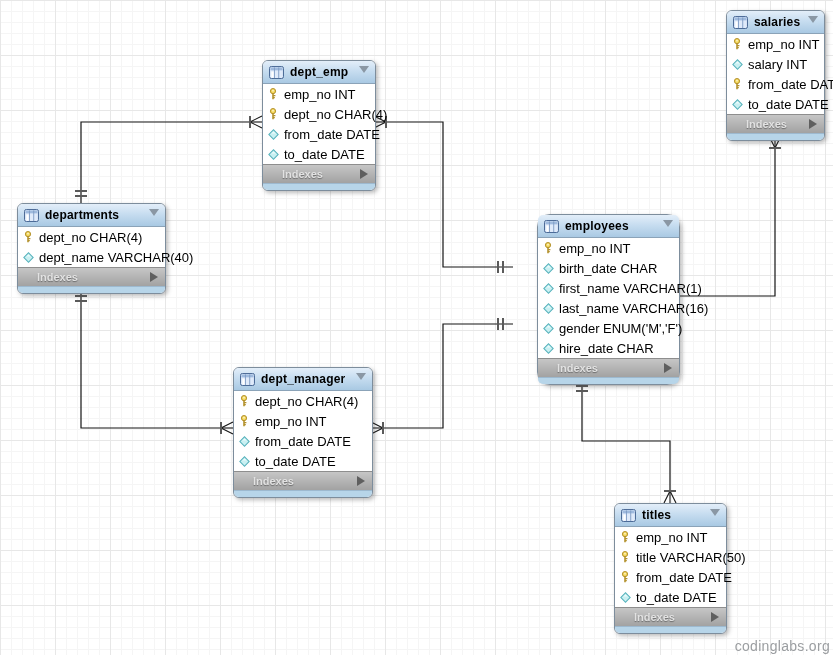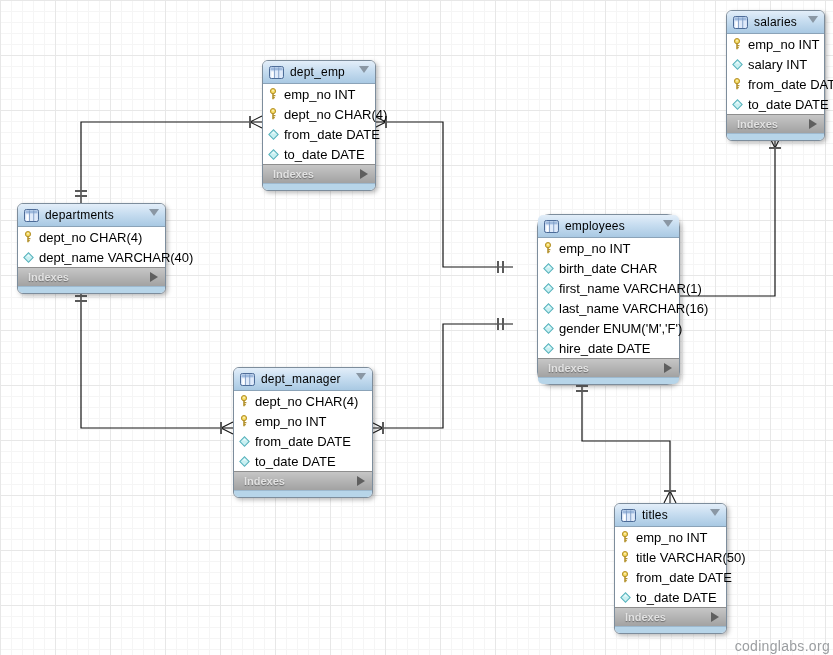"salaries" .ttl { font-weight: normal -> bold }
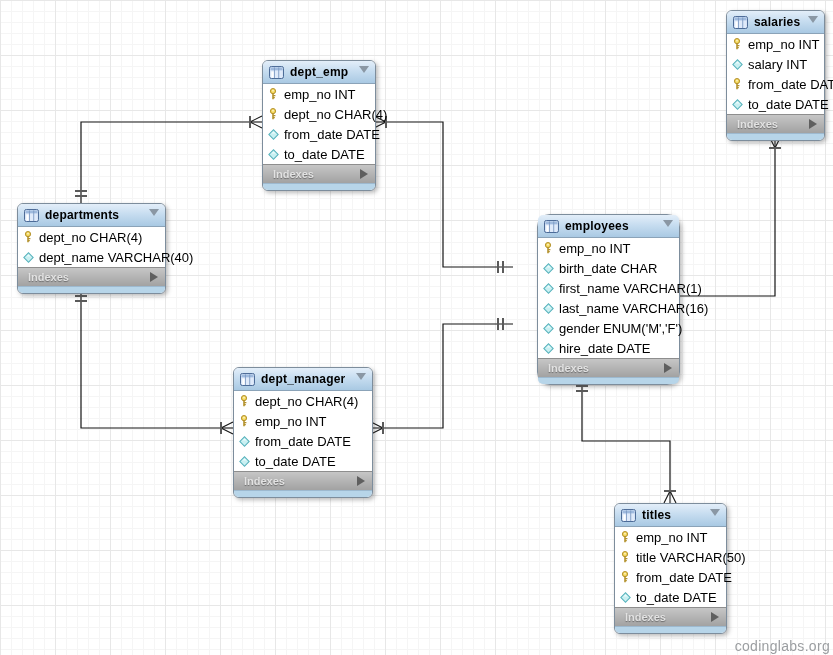"Indexes" .idx { padding: 0 10px -> 0 19px }
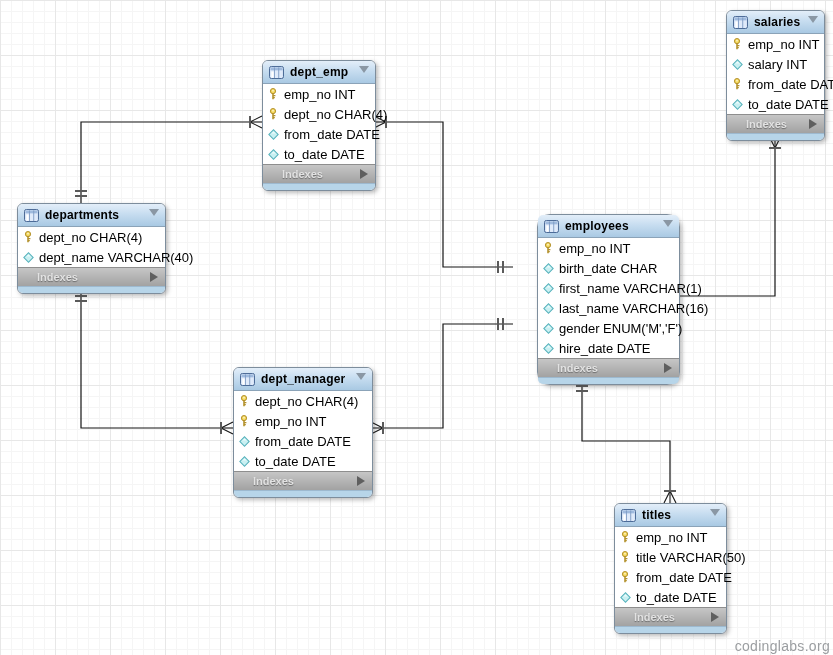"hire_date DATE" span.lbl { text: DATE -> CHAR }
